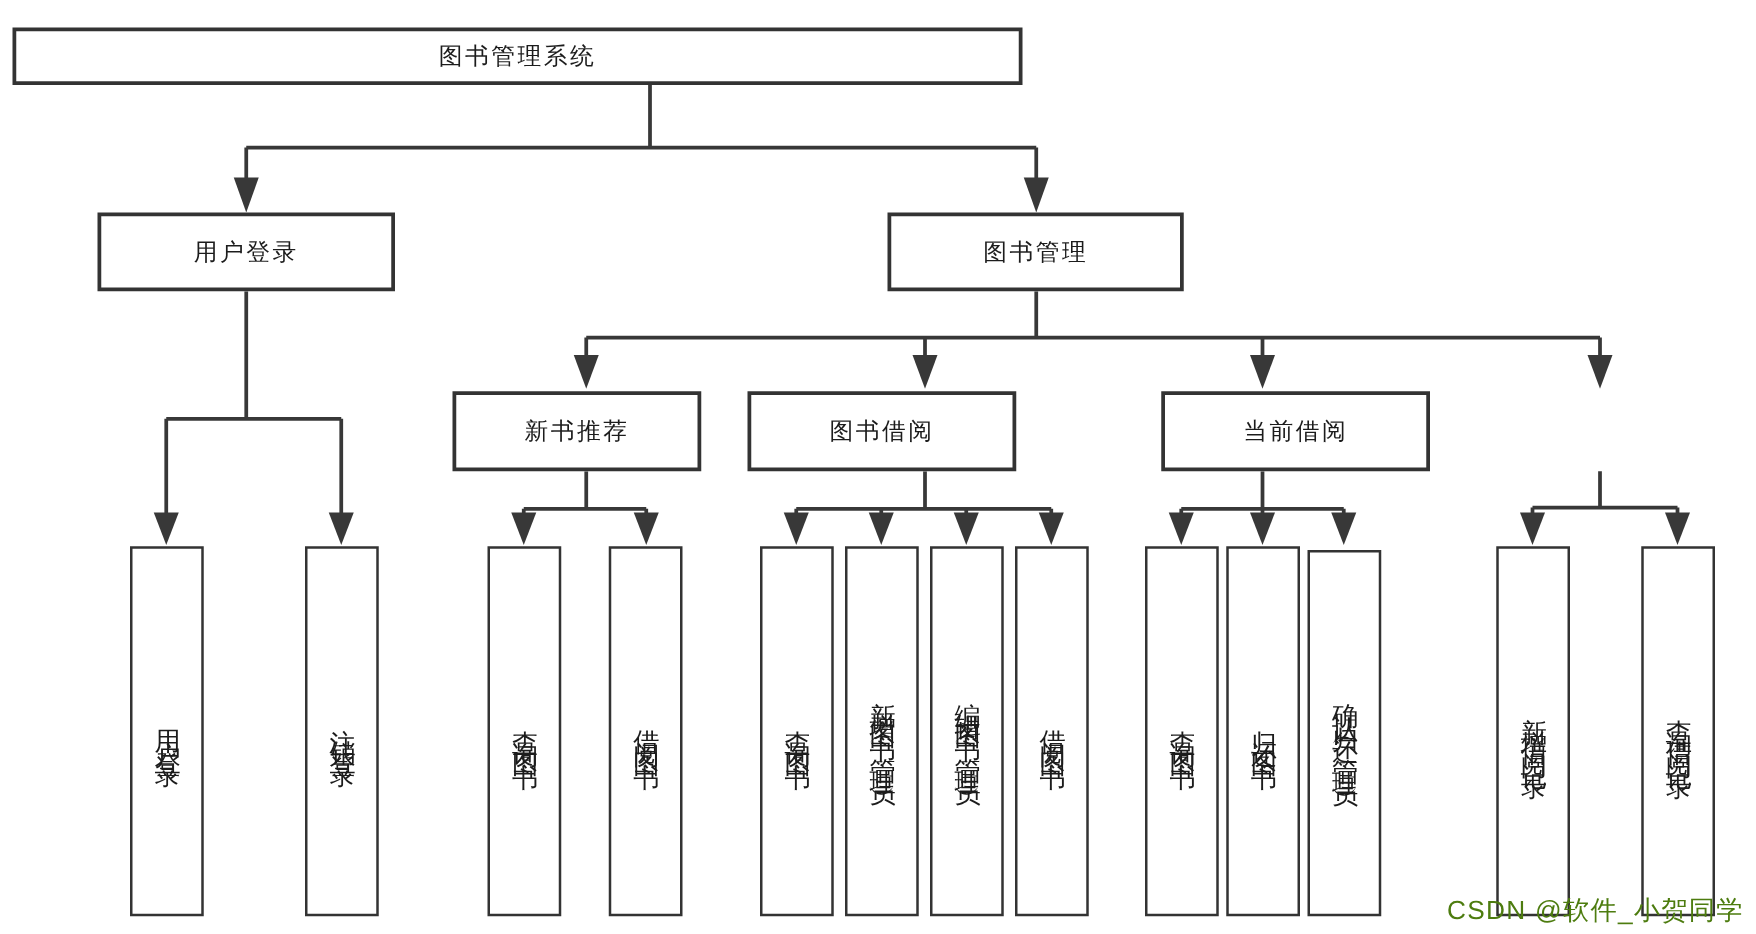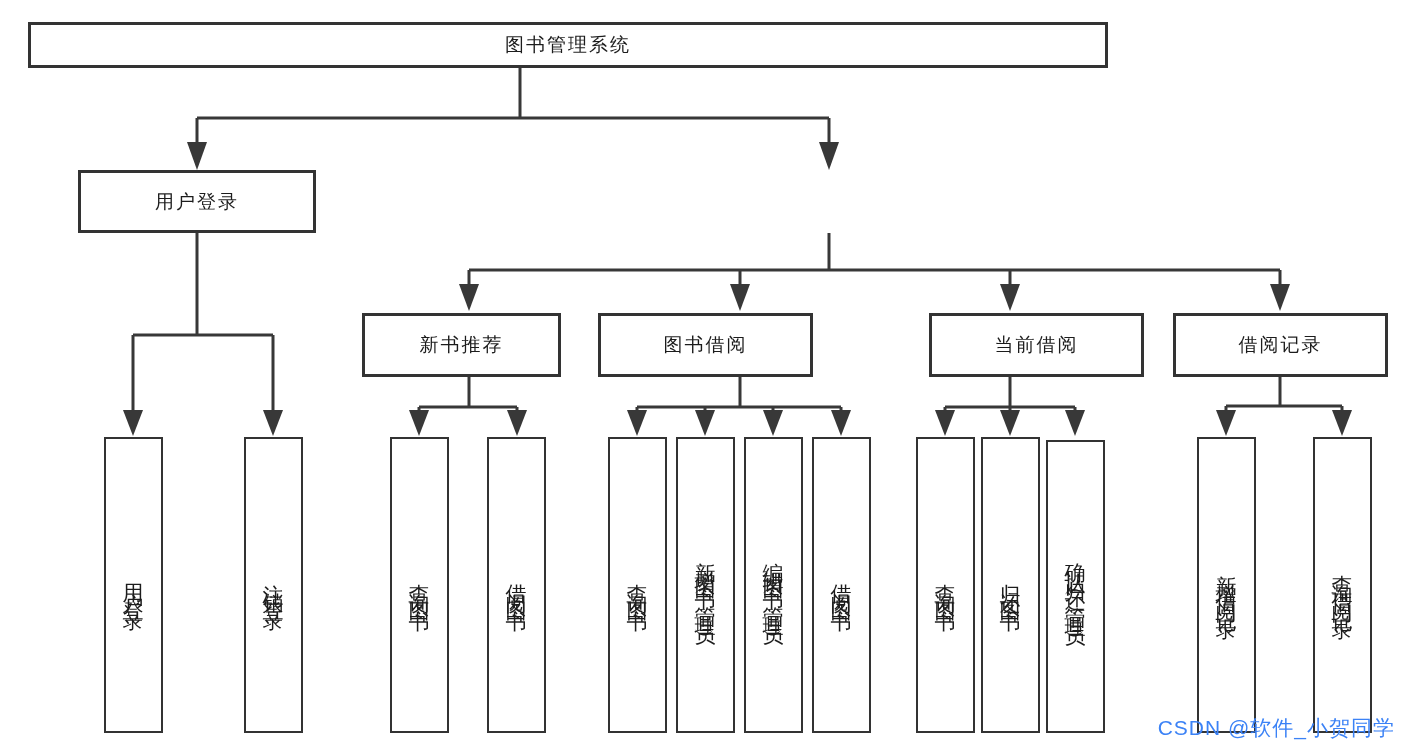"图书管理系统" div.hnode { left: 28px -> 10px; width: 1080px -> 808px }
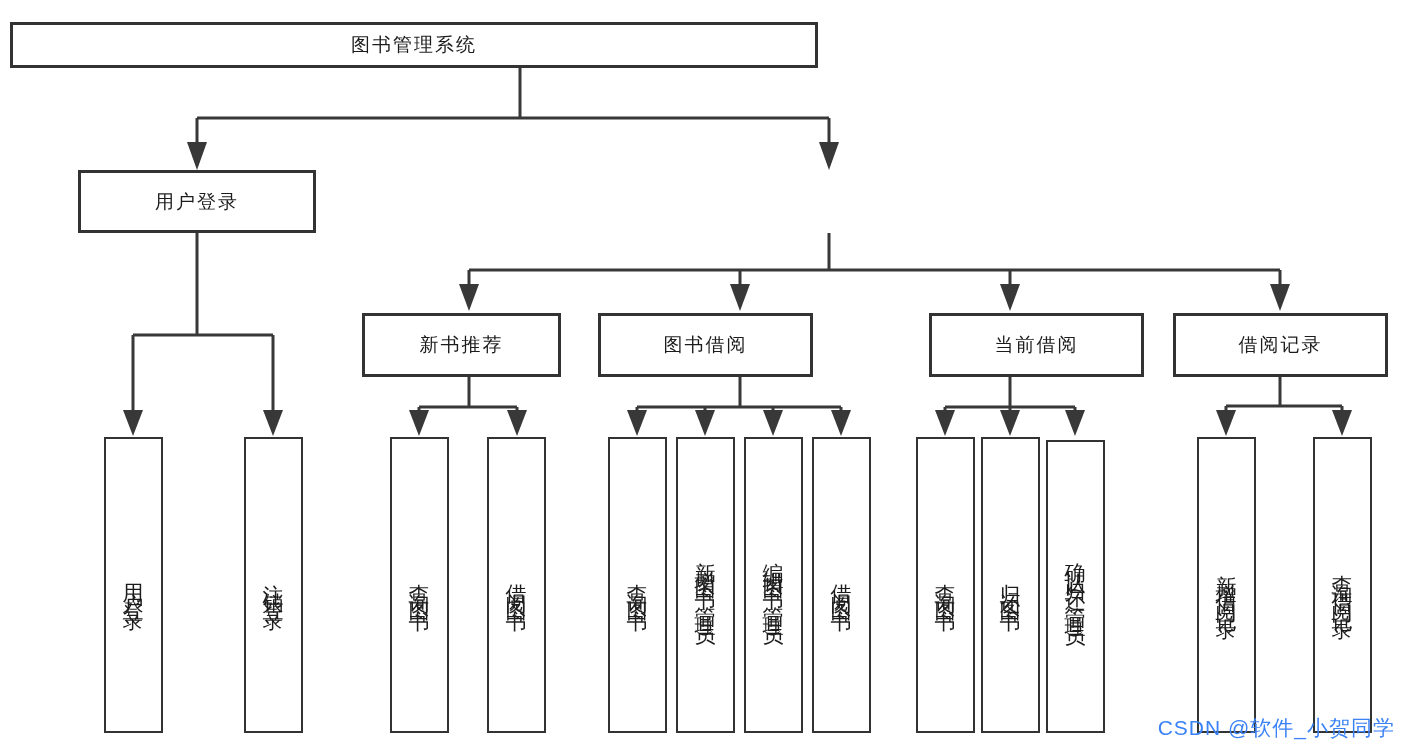"图书管理" div.hnode { html: none -> <div>图书管理</div> }
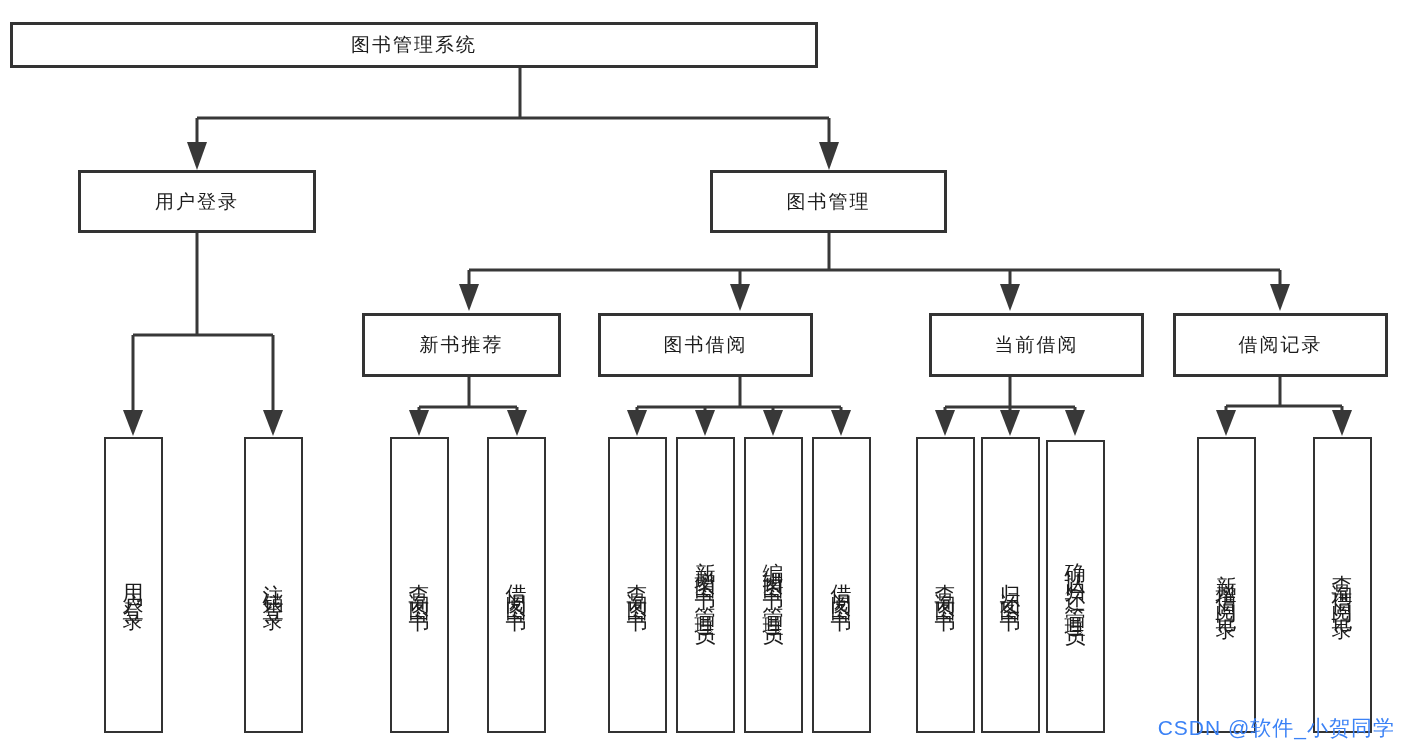"借阅记录" div.hnode { html: <div>借阅记录</div> -> none }
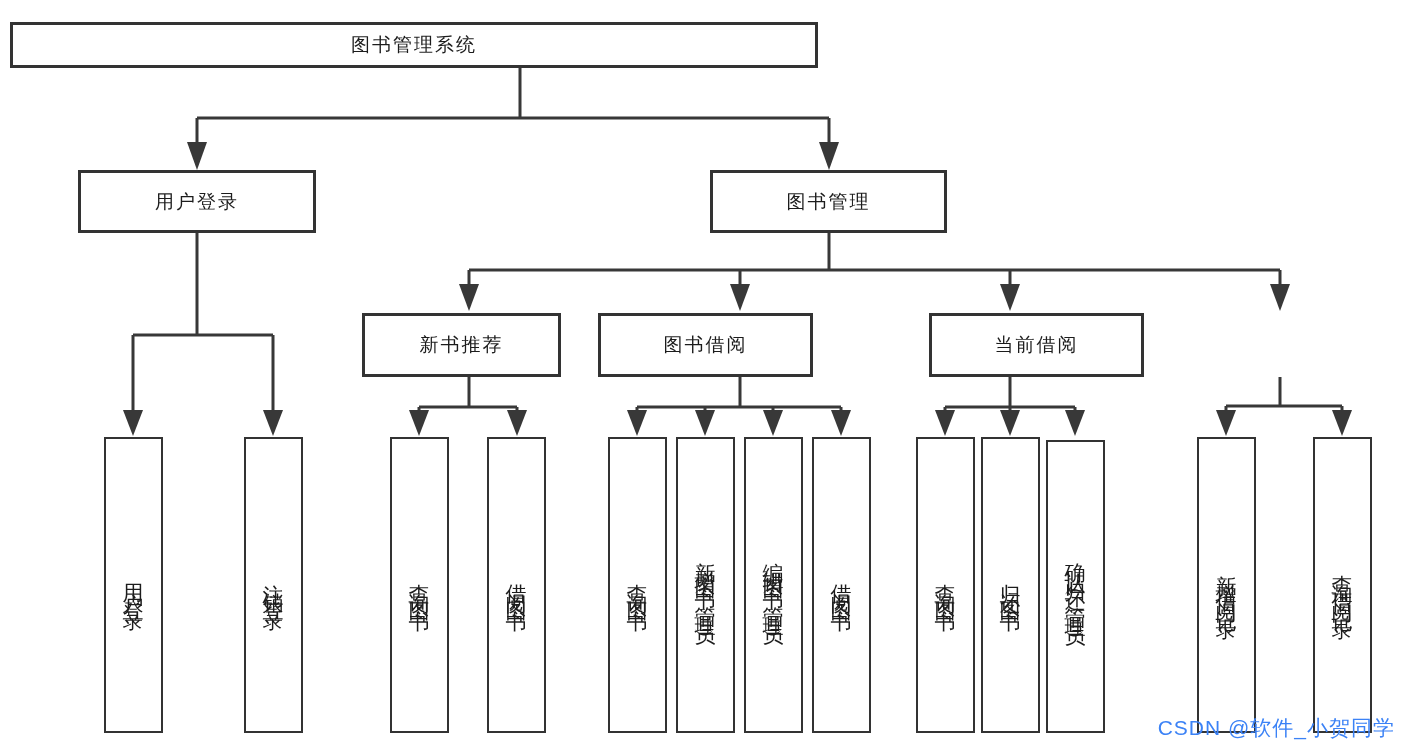"CSDN @软件_小贺同学" .watermark { color: #3b82f6 -> #4d7c0f }
